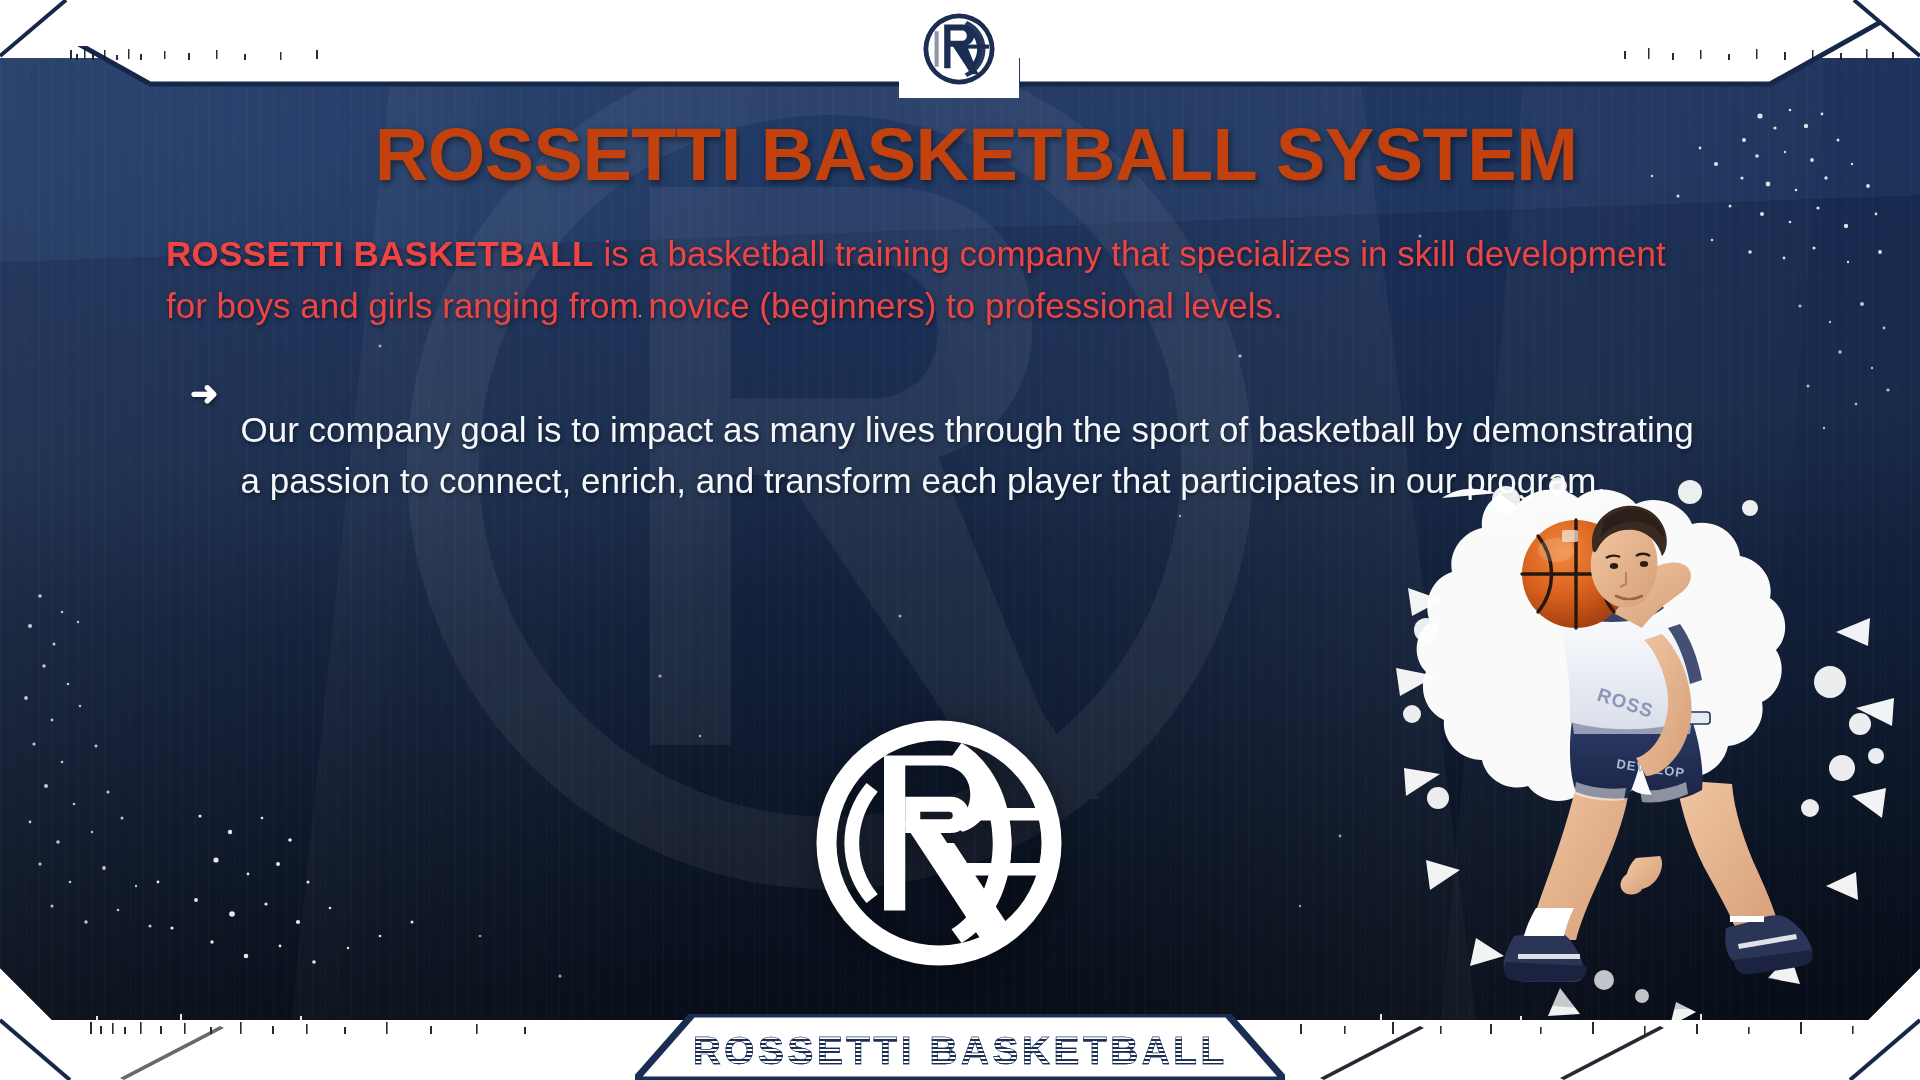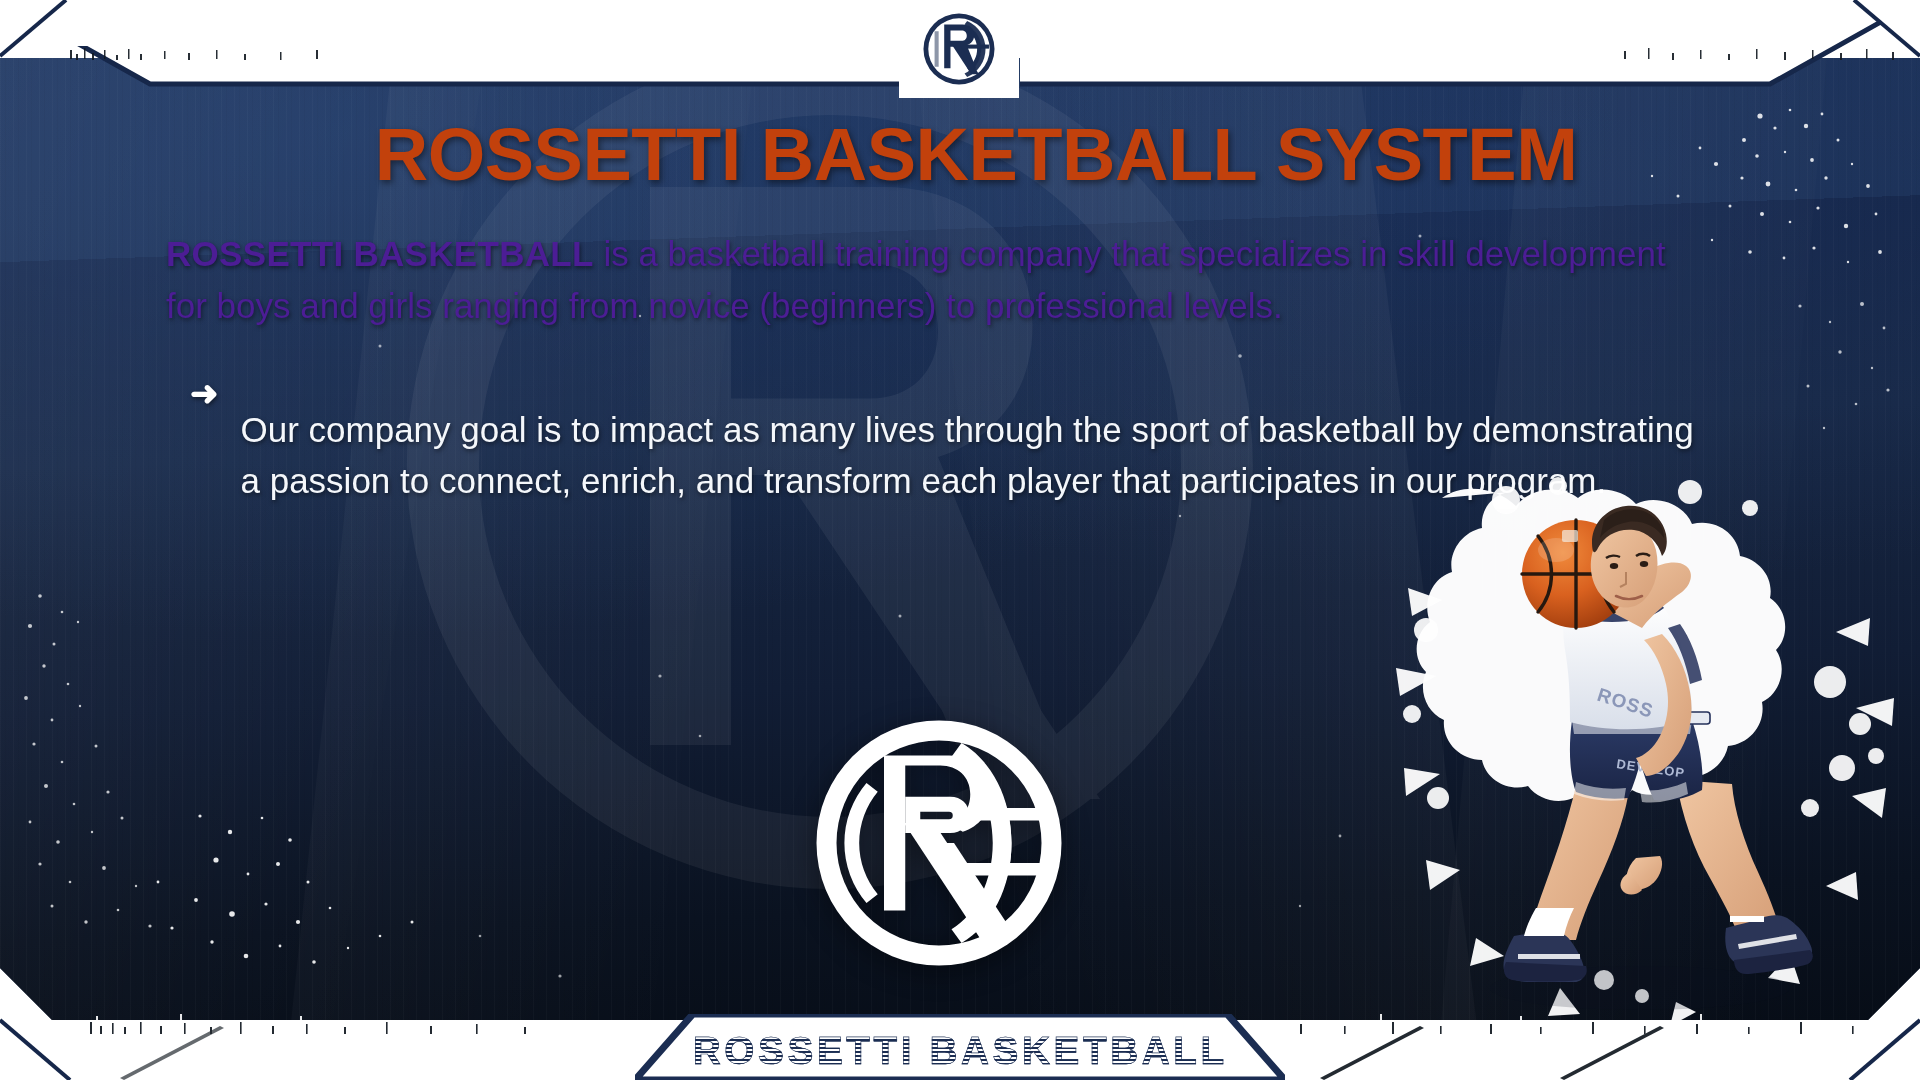"ROSSETTI BASKETBALL is a basketball" .para { color: #4c1d95 -> #ef4444 }
